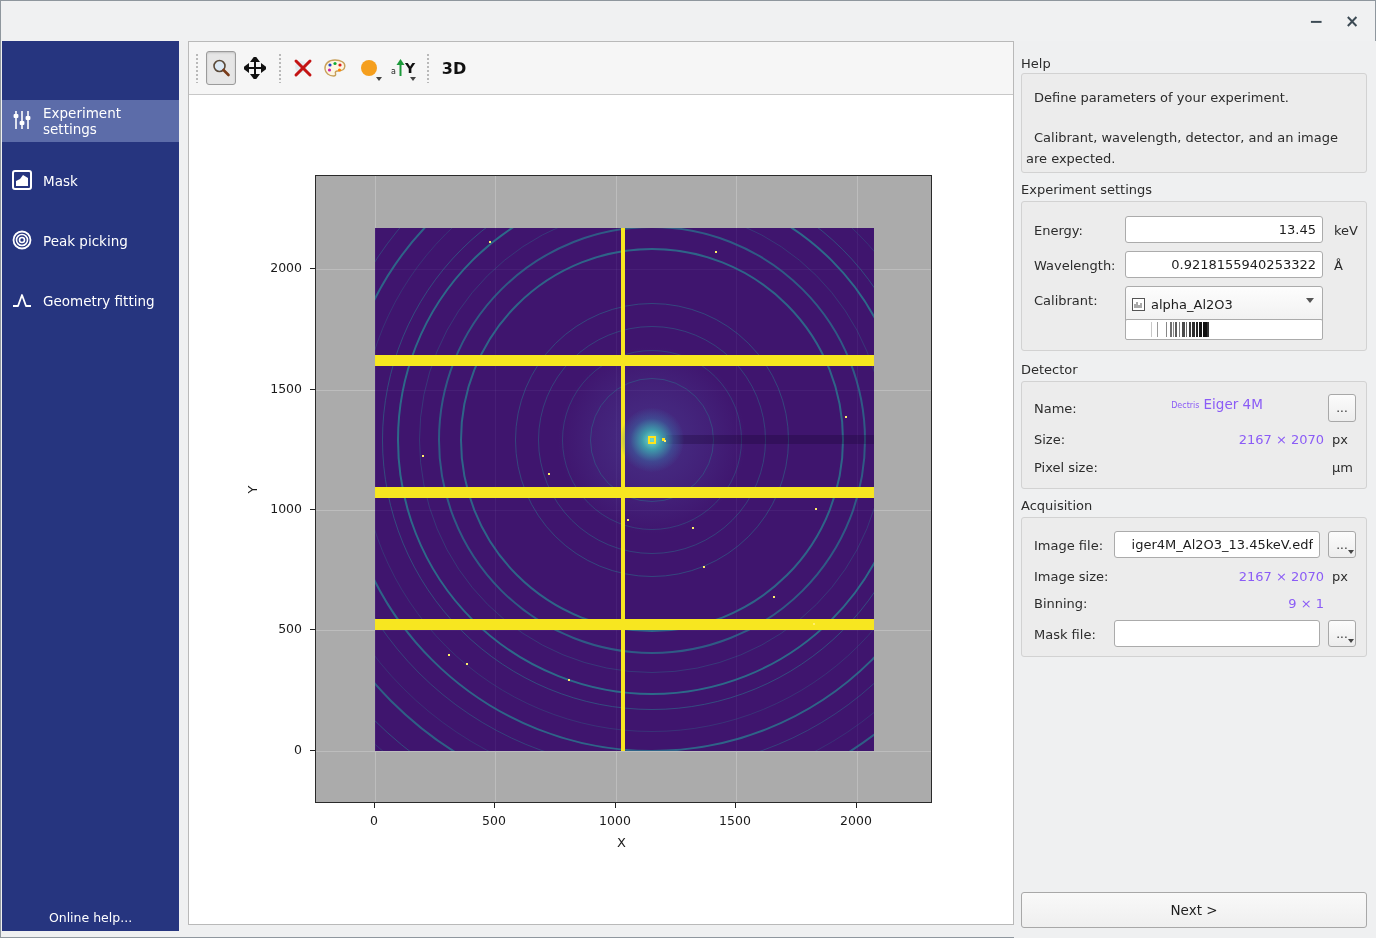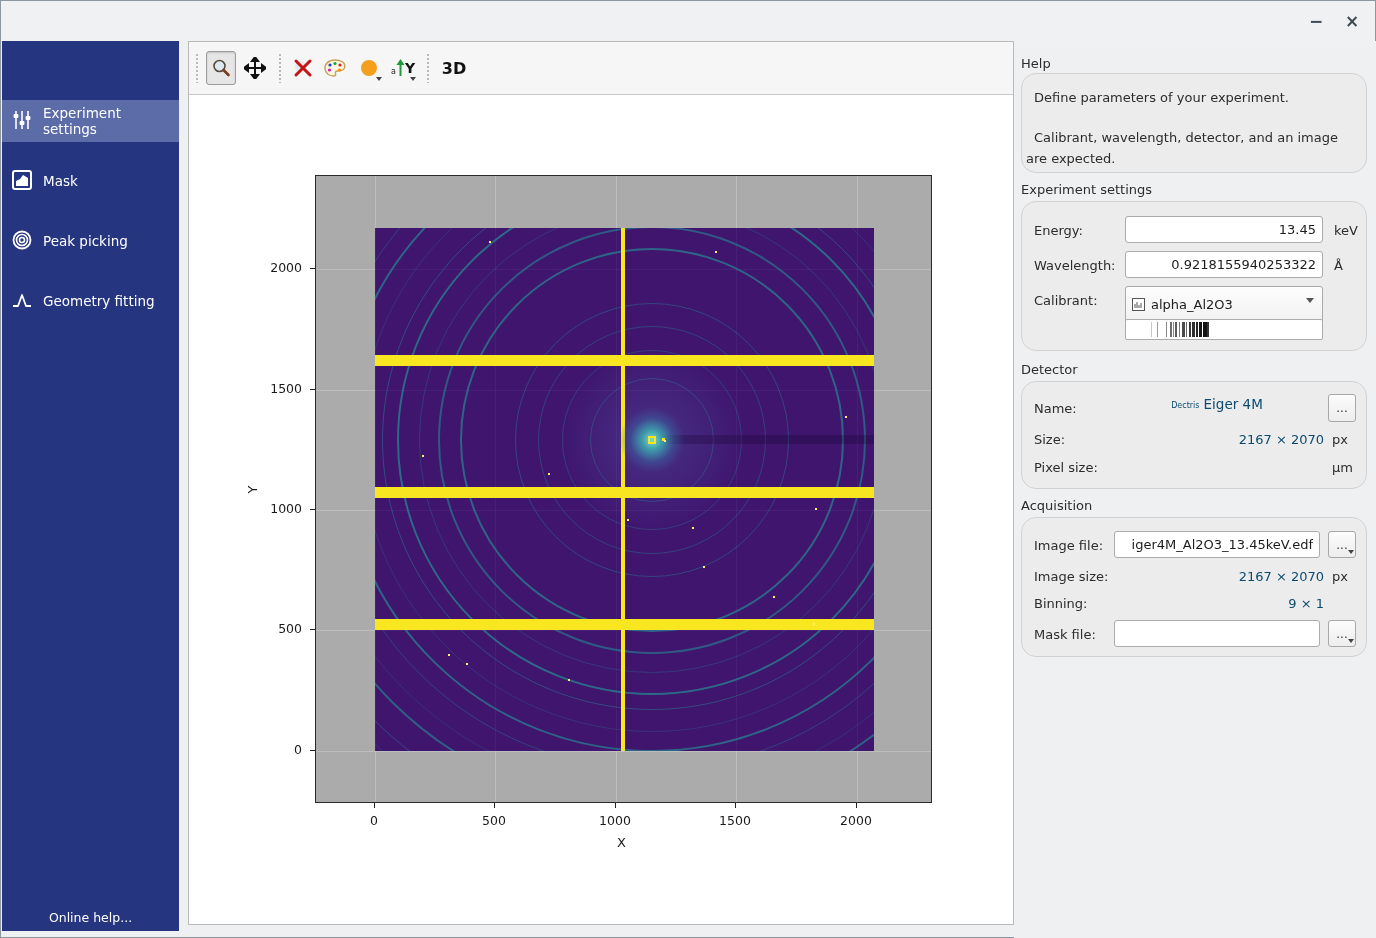"Define parameters of your experiment." .groupbox { border-radius: 15px -> 3px }
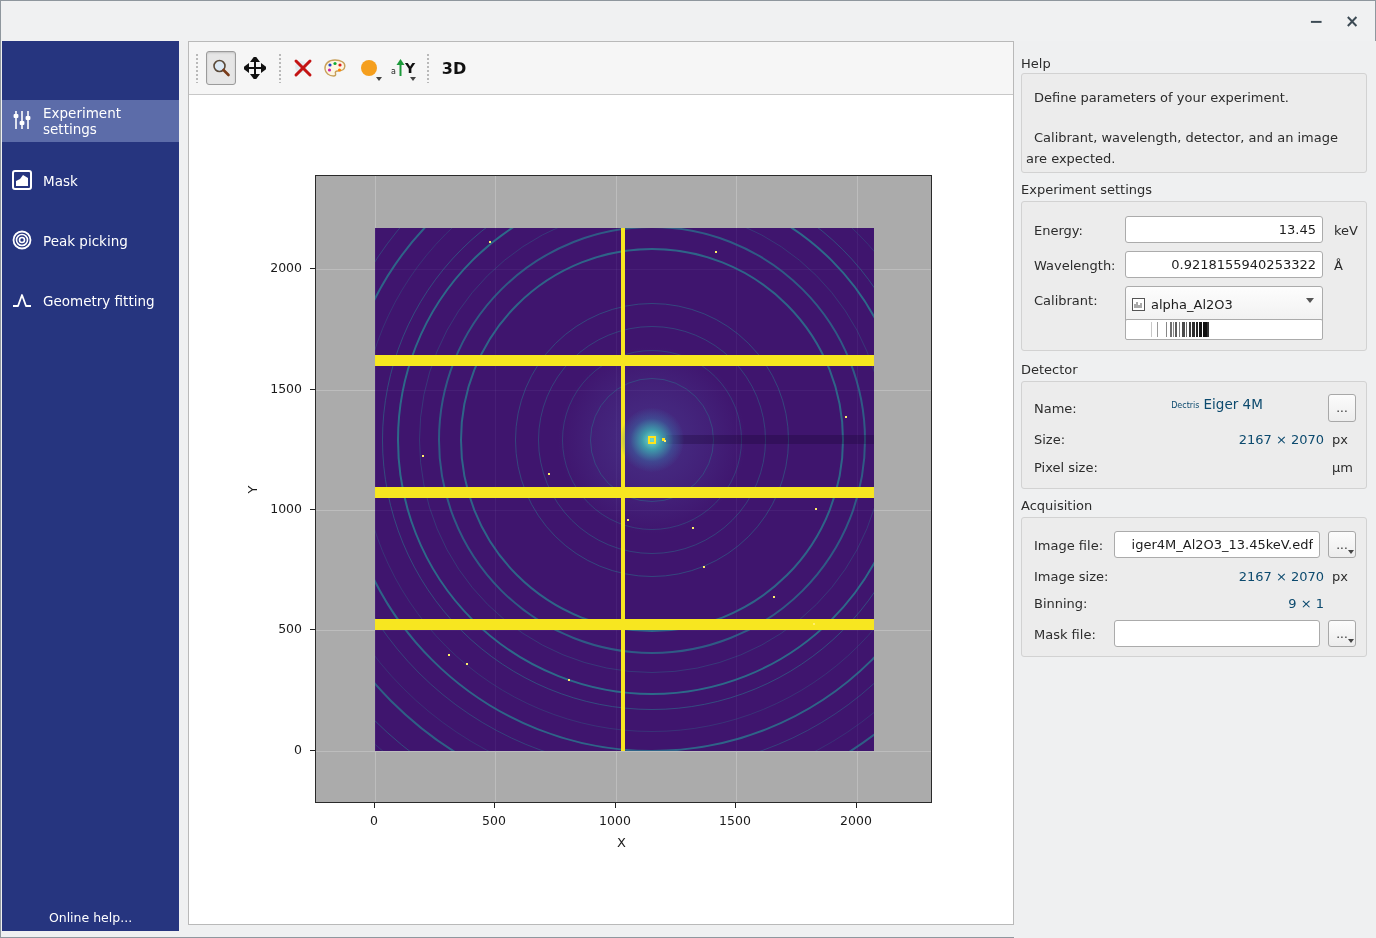"Dectris Eiger 4M" .fvalue { color: #0c4a6e -> #8b5cf6 }
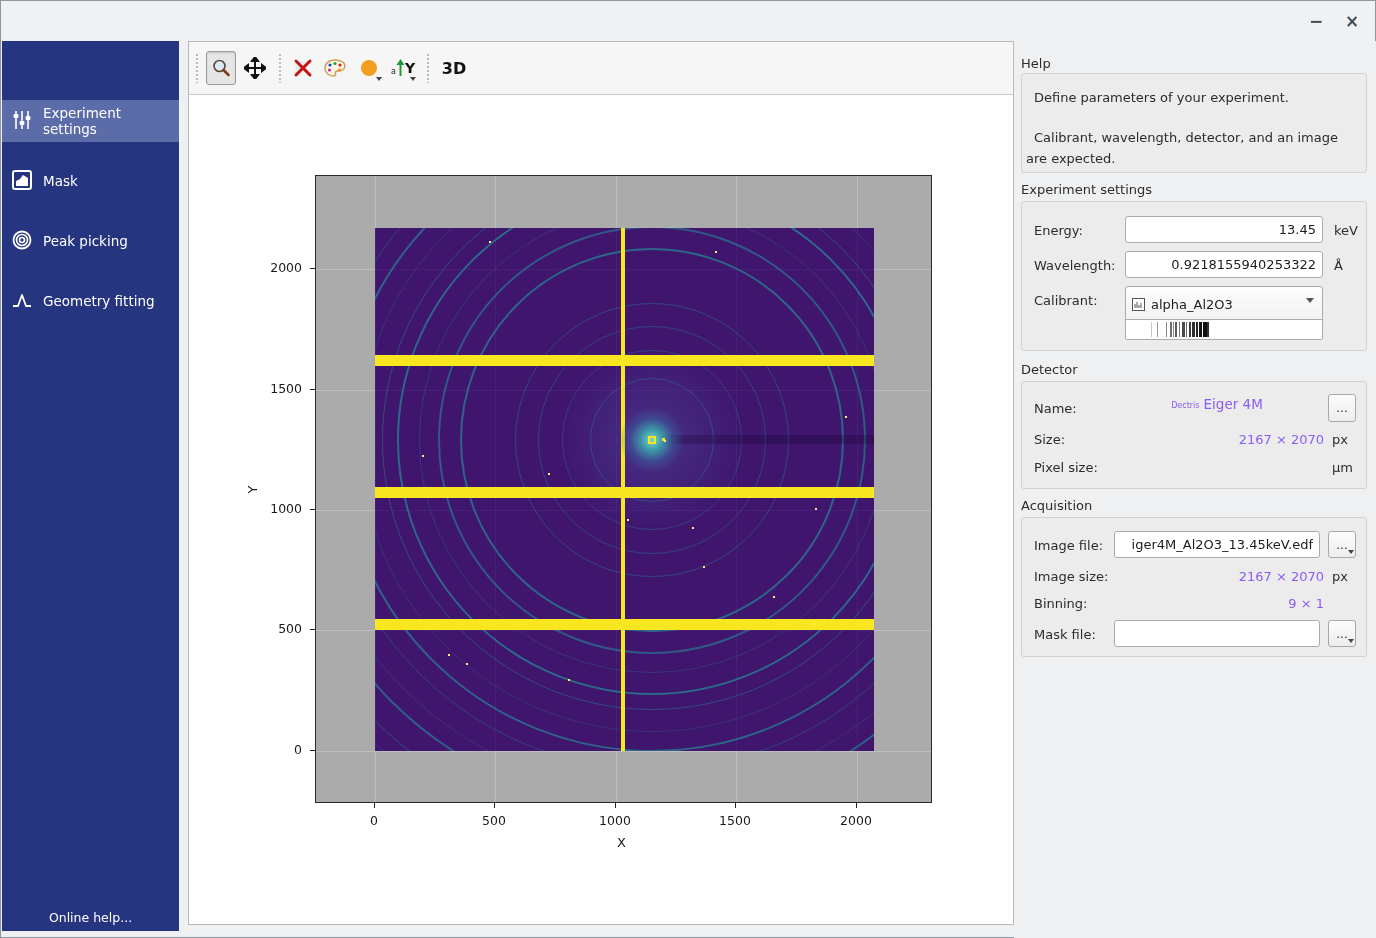"Next >" div.next-btn { html: none -> <div>Next &gt;</div> }
